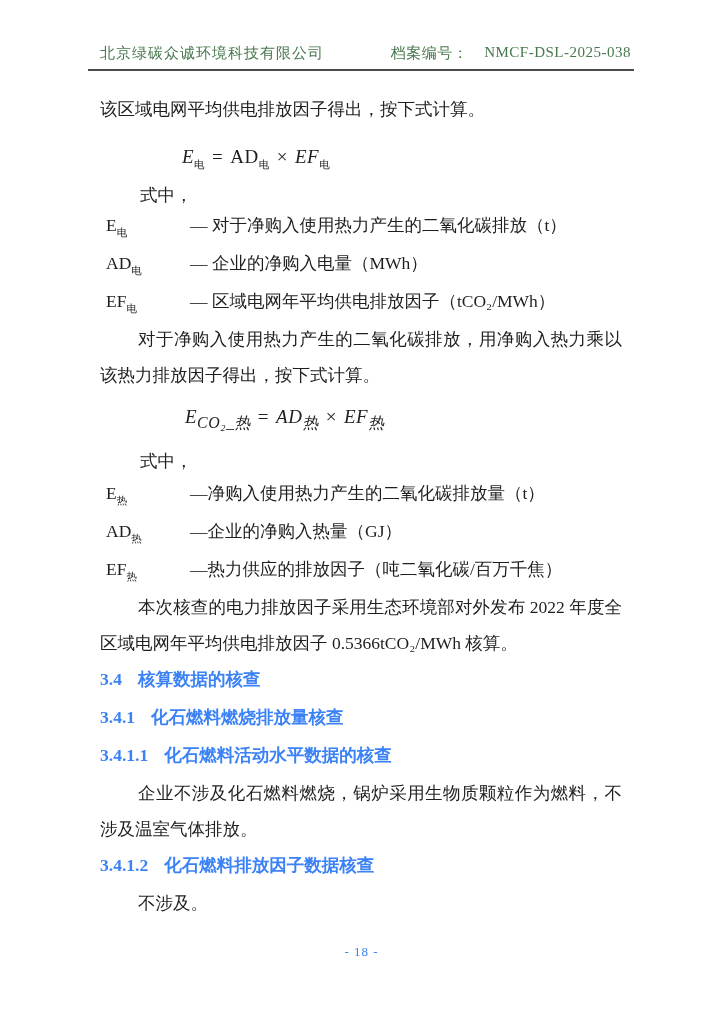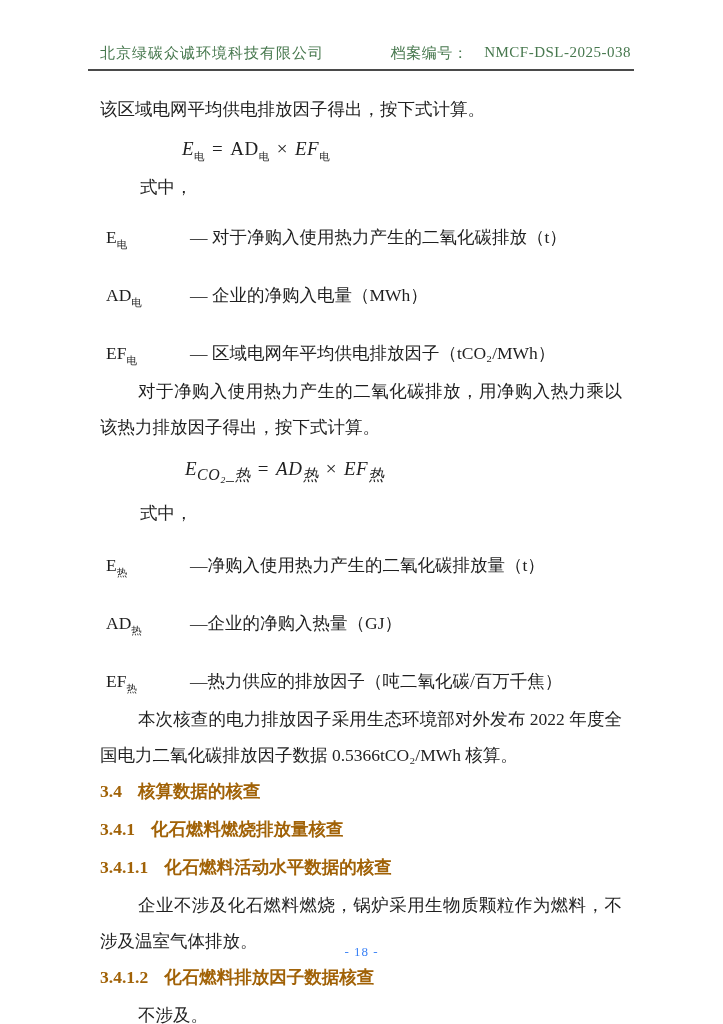"E电= AD电× EF电" .formula { margin-top: 2px -> 10px }
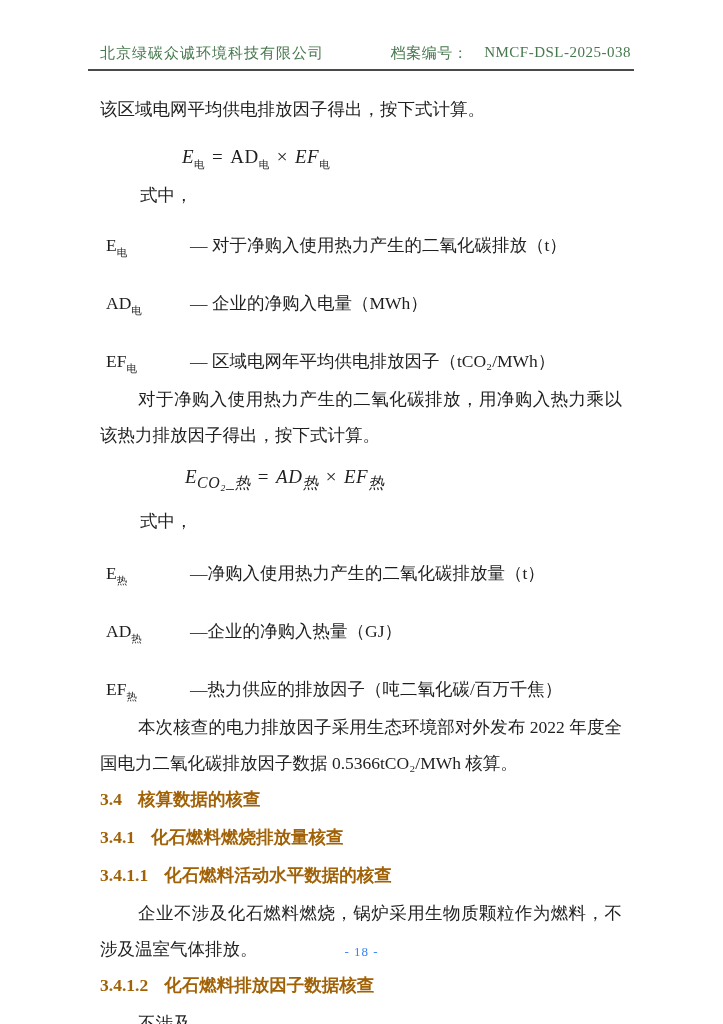"E电" .def { margin-top: 20px -> none }
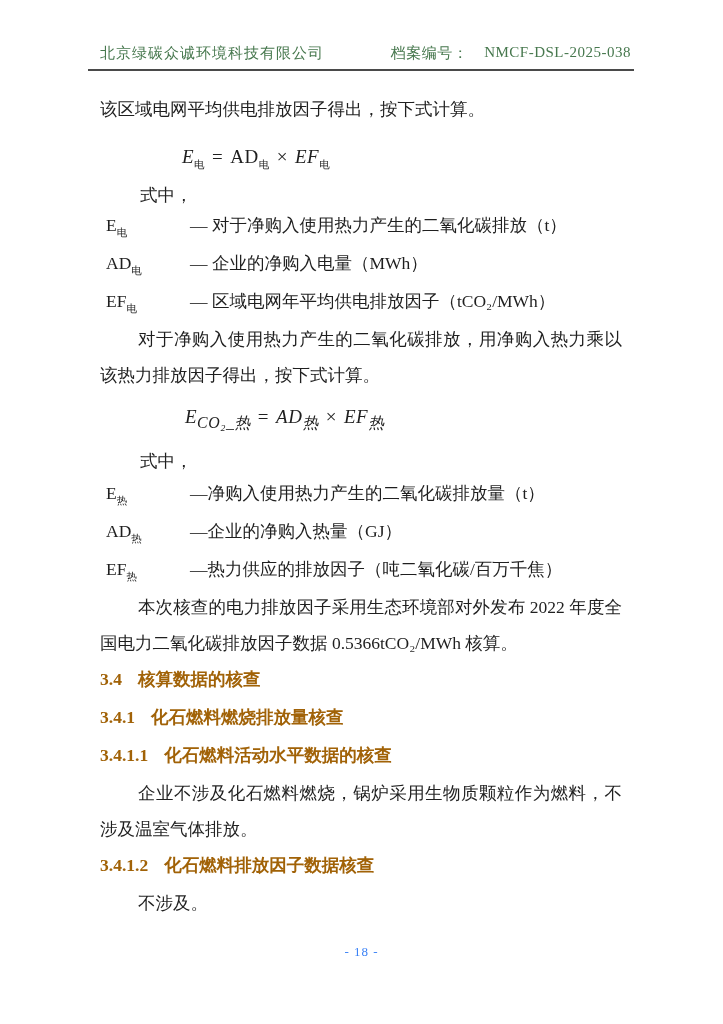"国电力二氧化碳排放因子数据 0.5366tCO₂/MWh 核算。" div.l { text: 国电力二氧化碳排放因子数据 -> 区域电网年平均供电排放因子 }
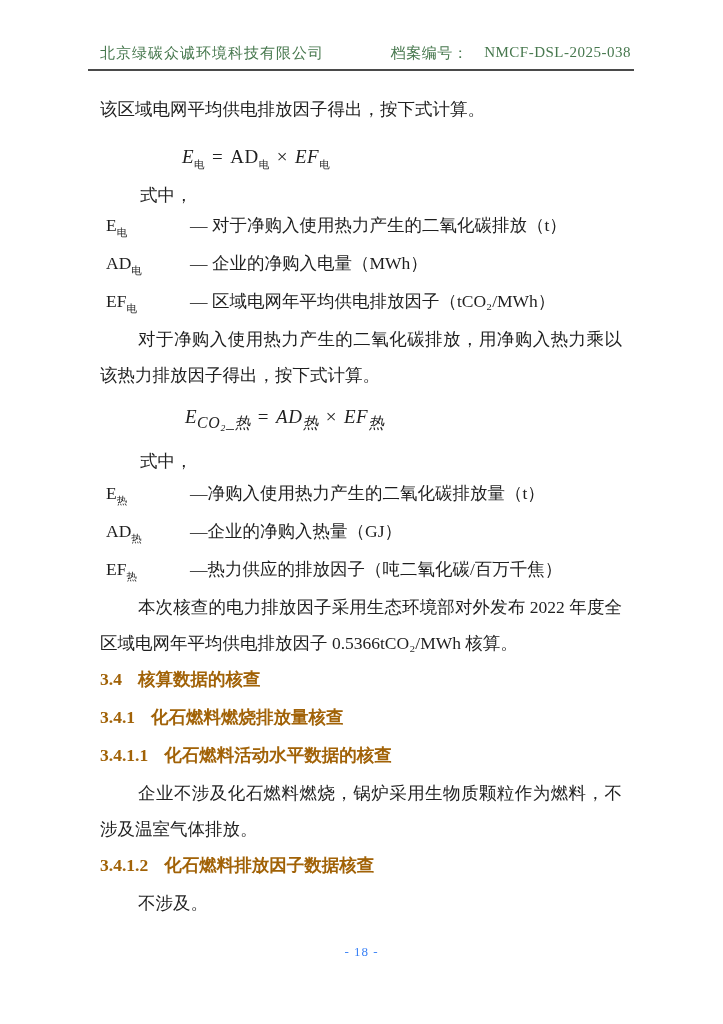"3.4 核算数据的核查" .h { color: #a16207 -> #3b82f6 }
